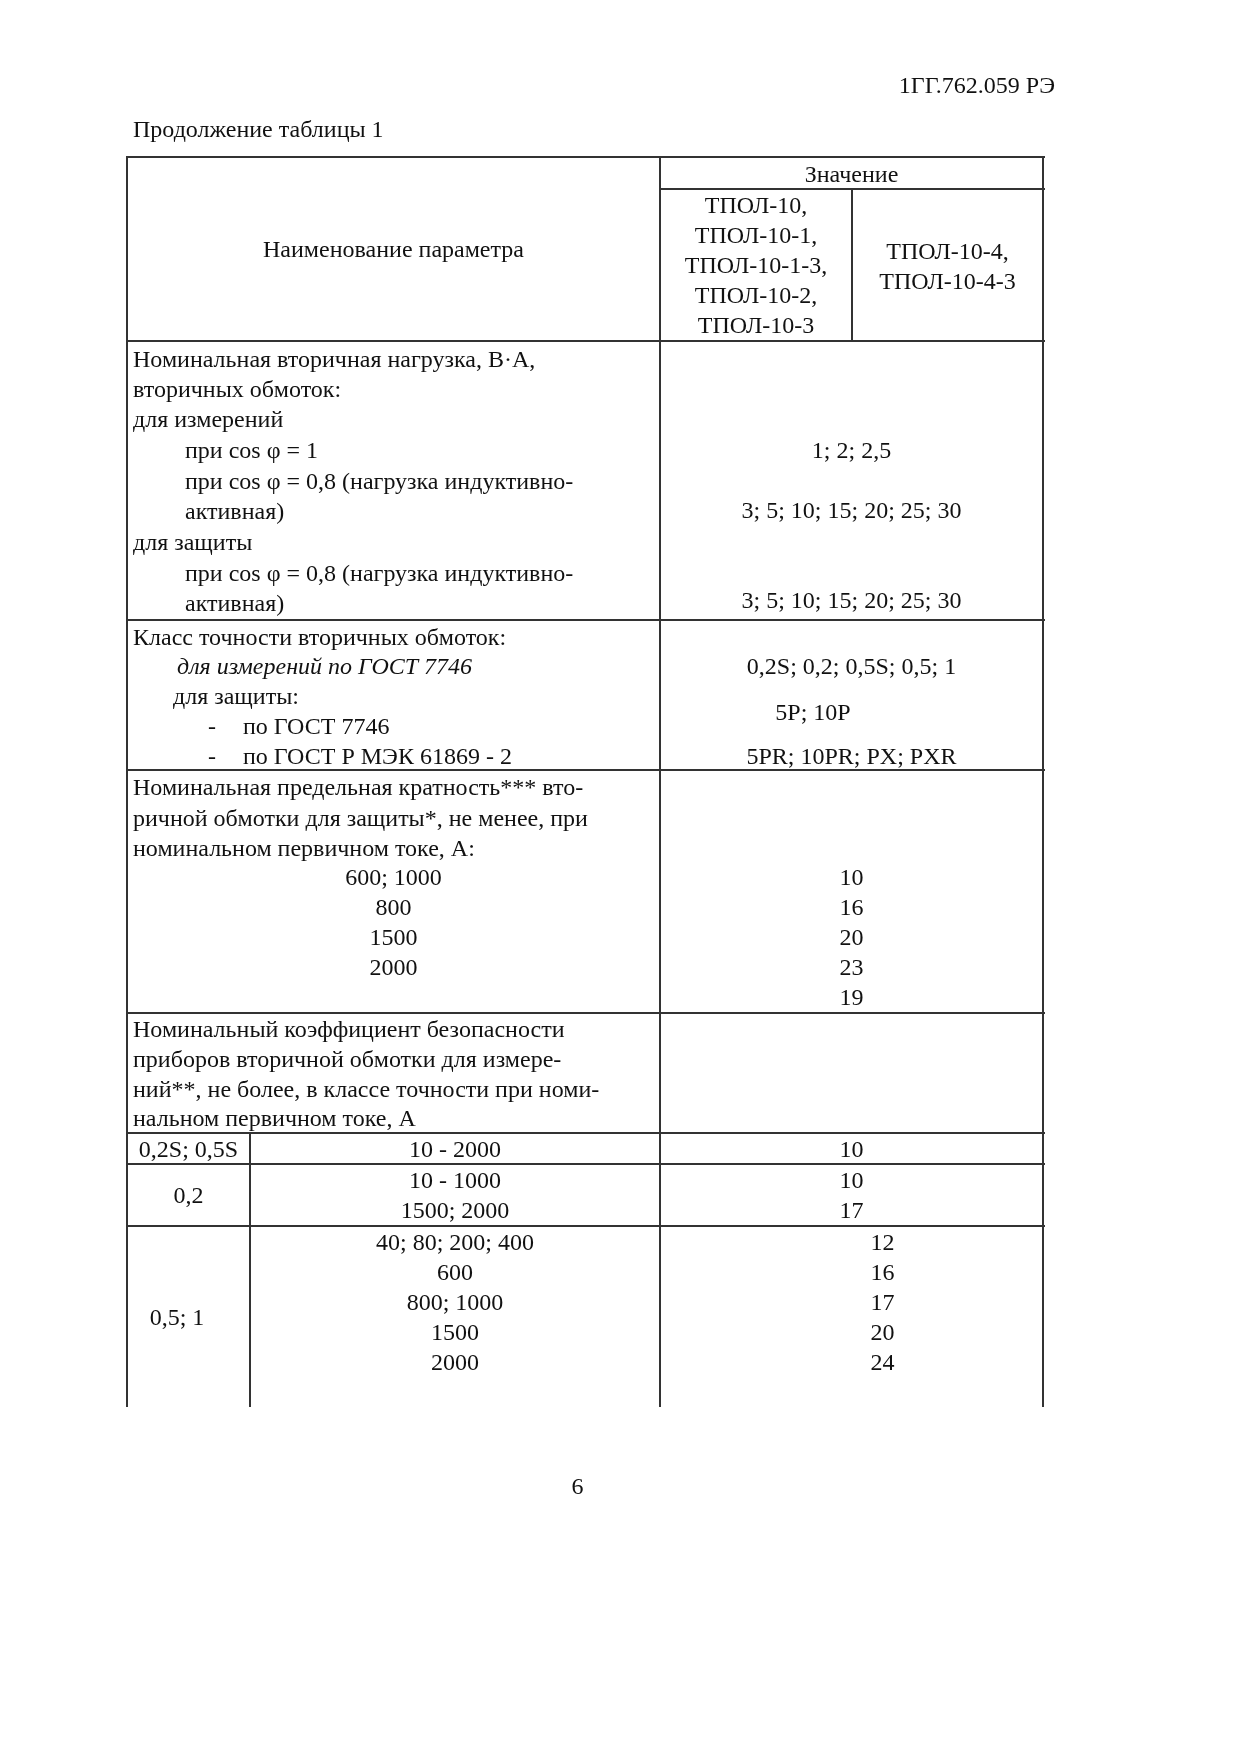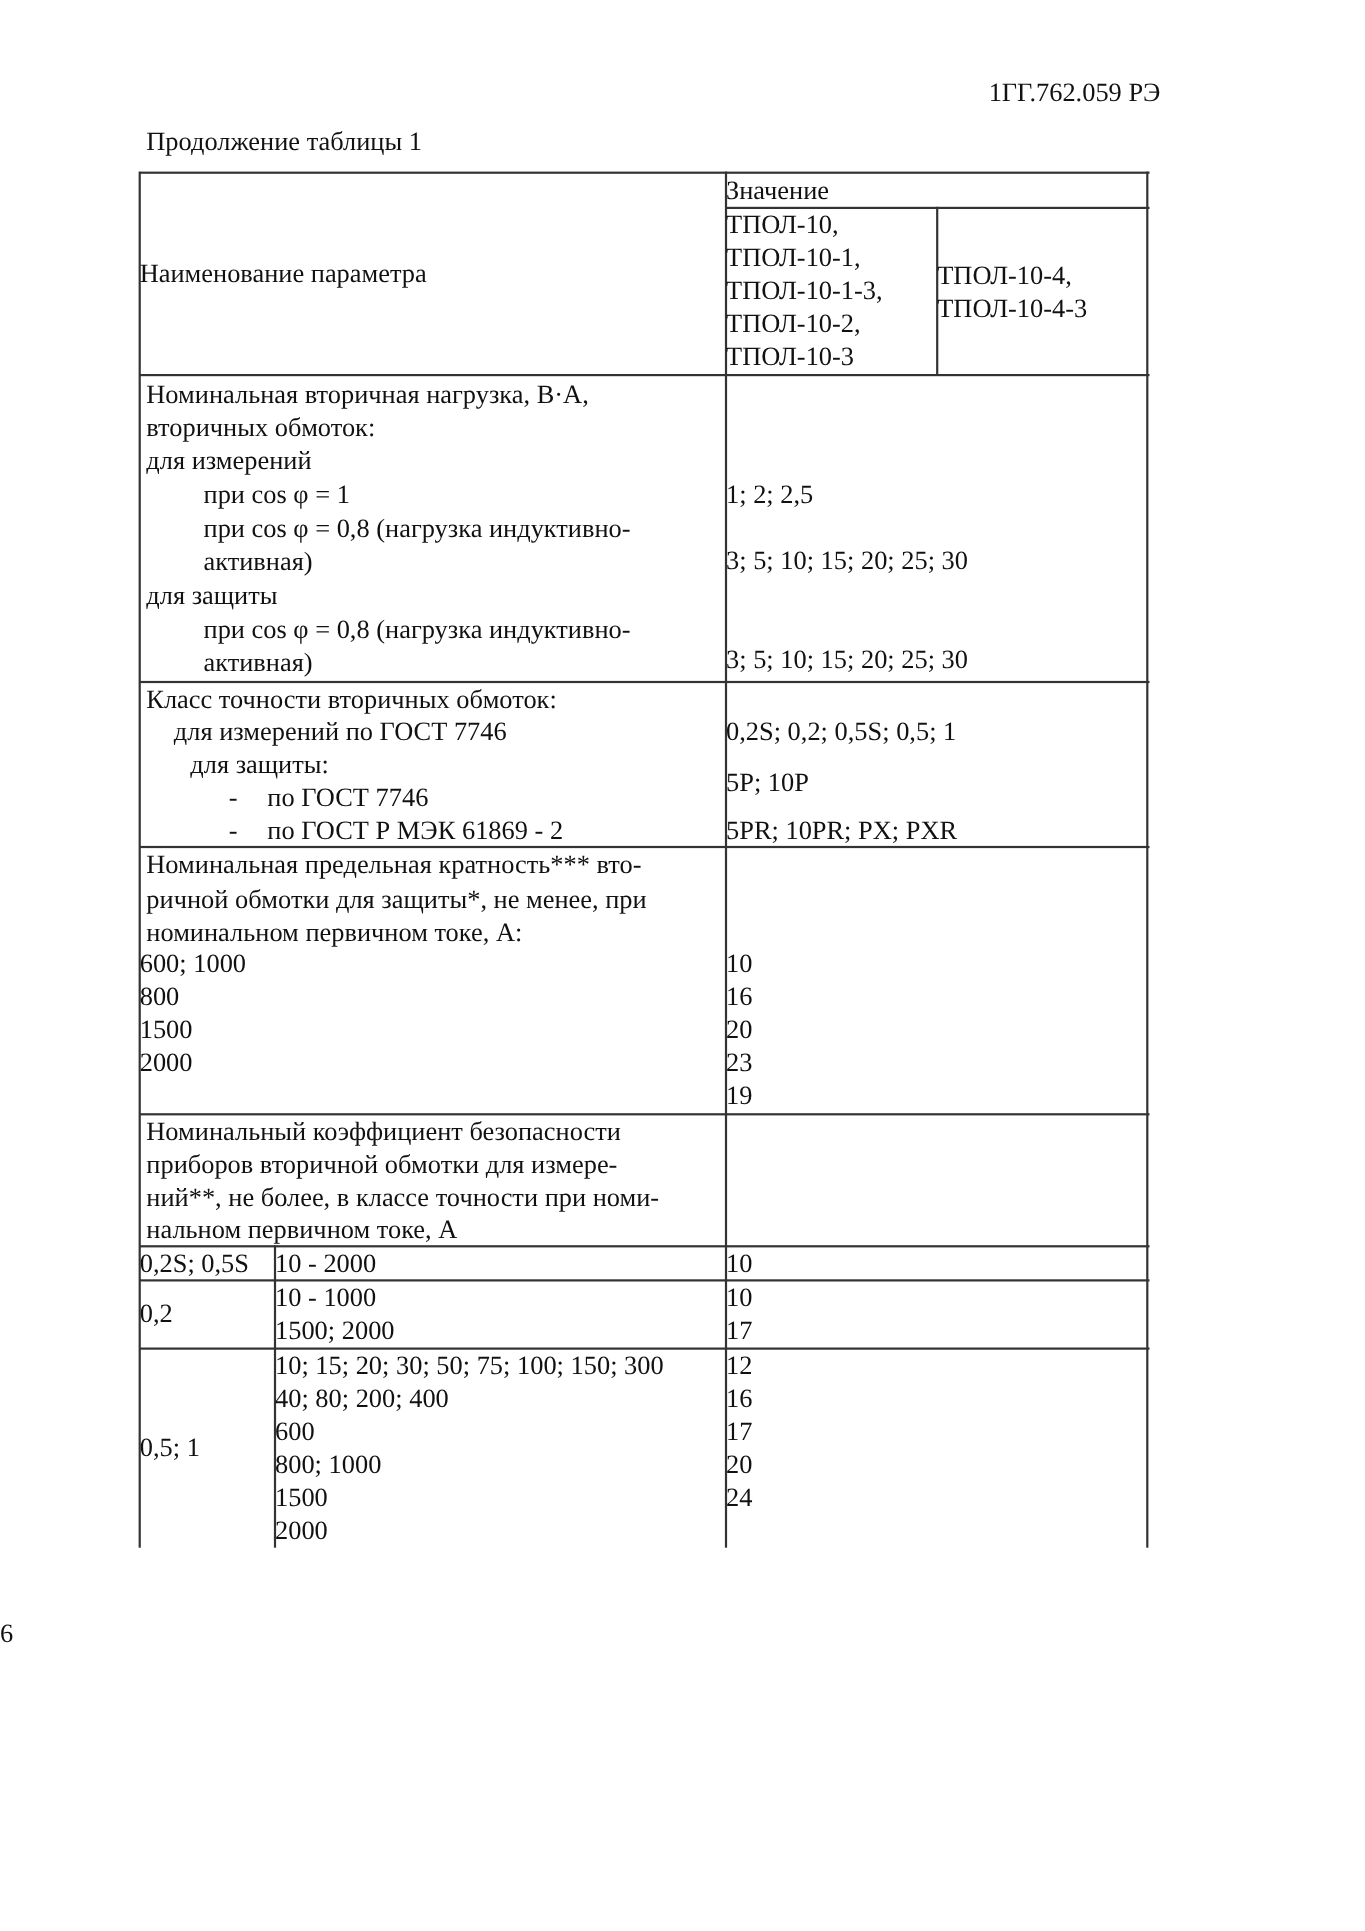"Значение" .c { text-align: left -> center }
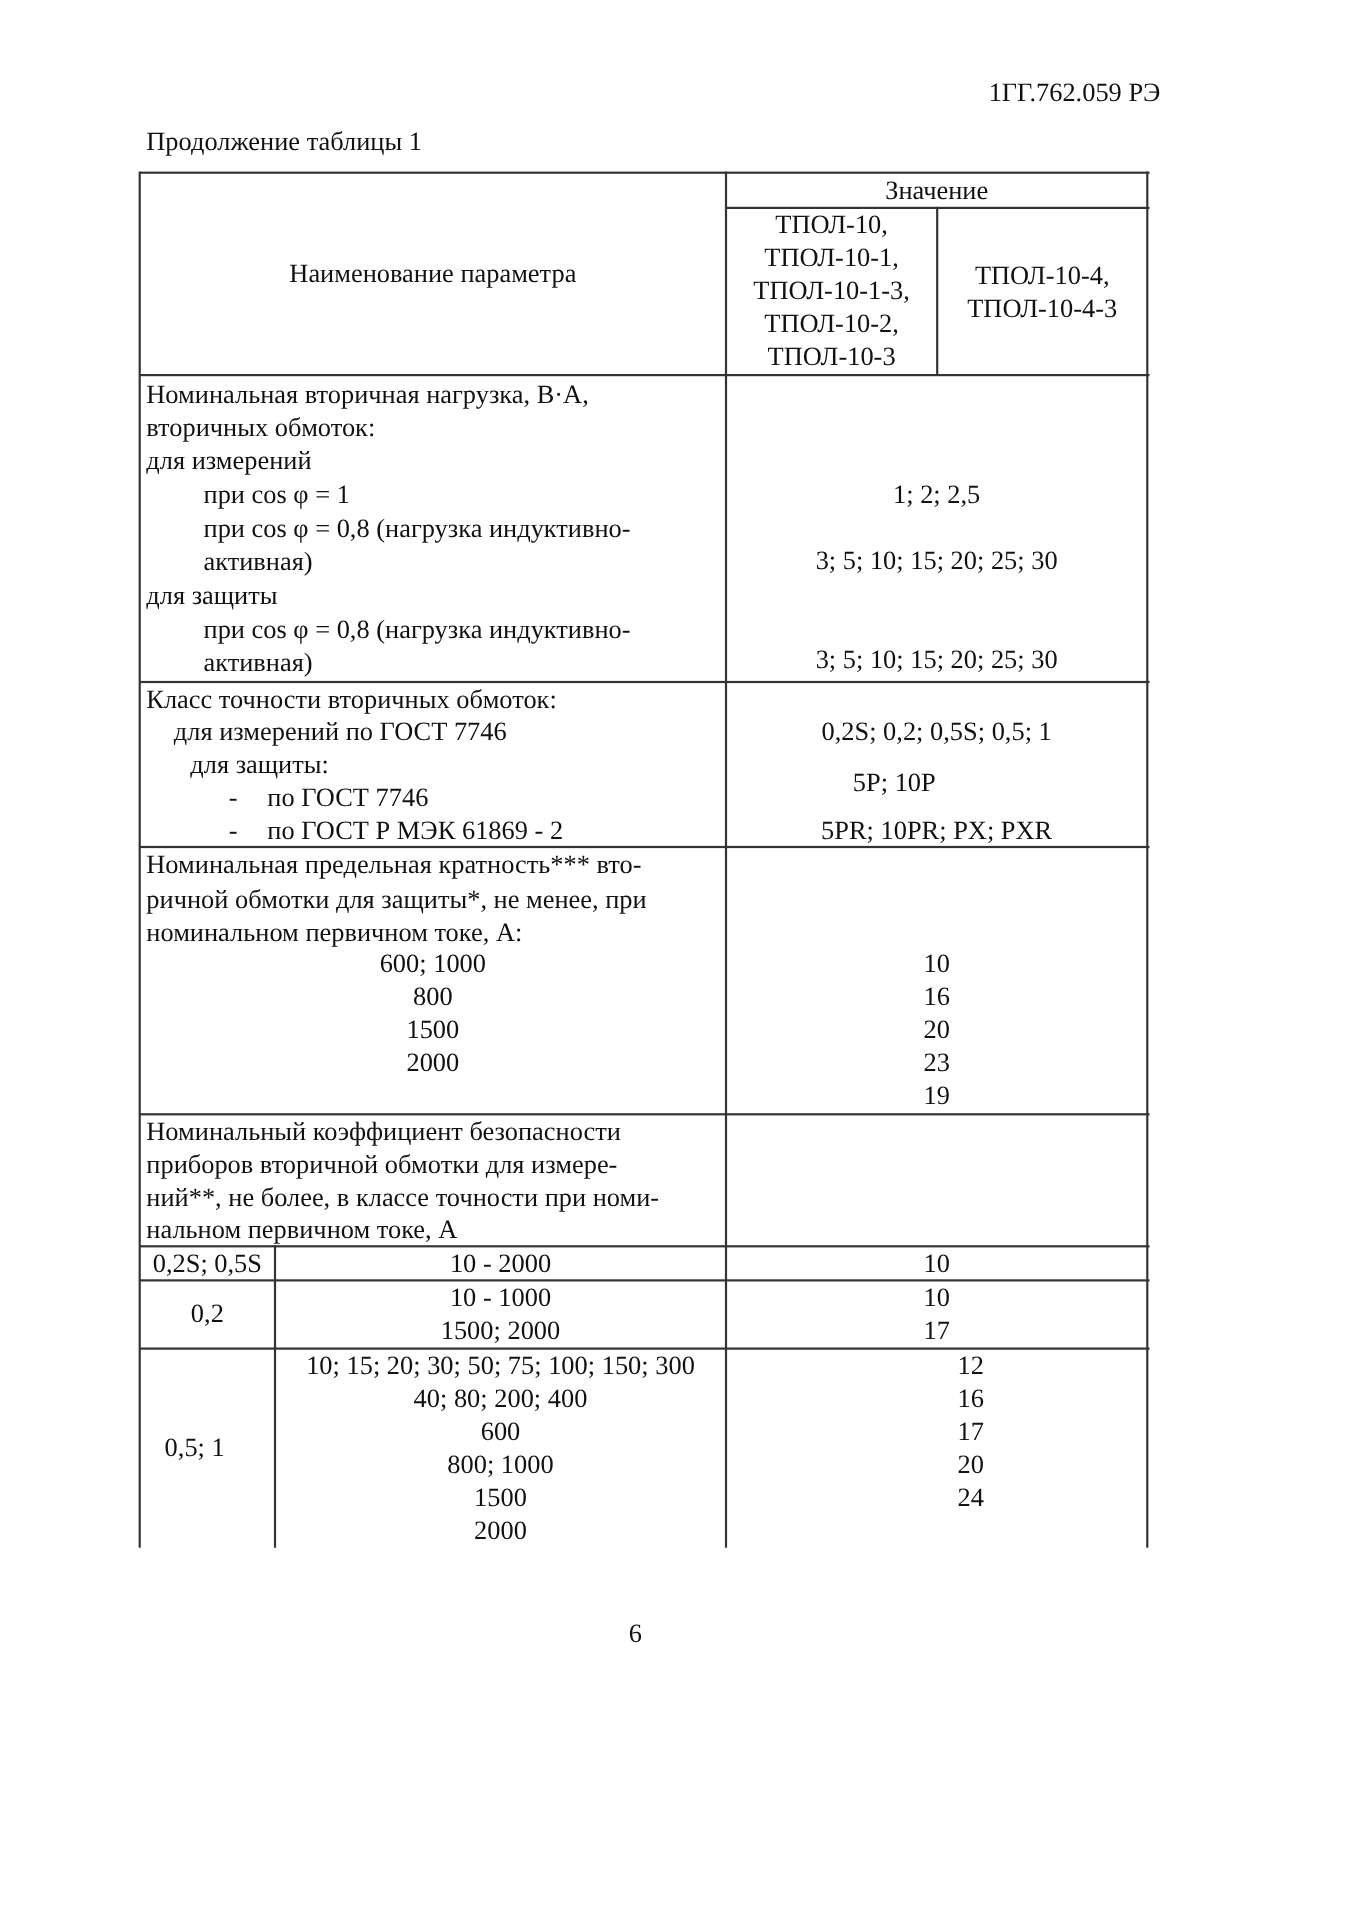"для измерений по ГОСТ 7746" div.abs { font-style: none -> italic; left: 158px -> 177px }
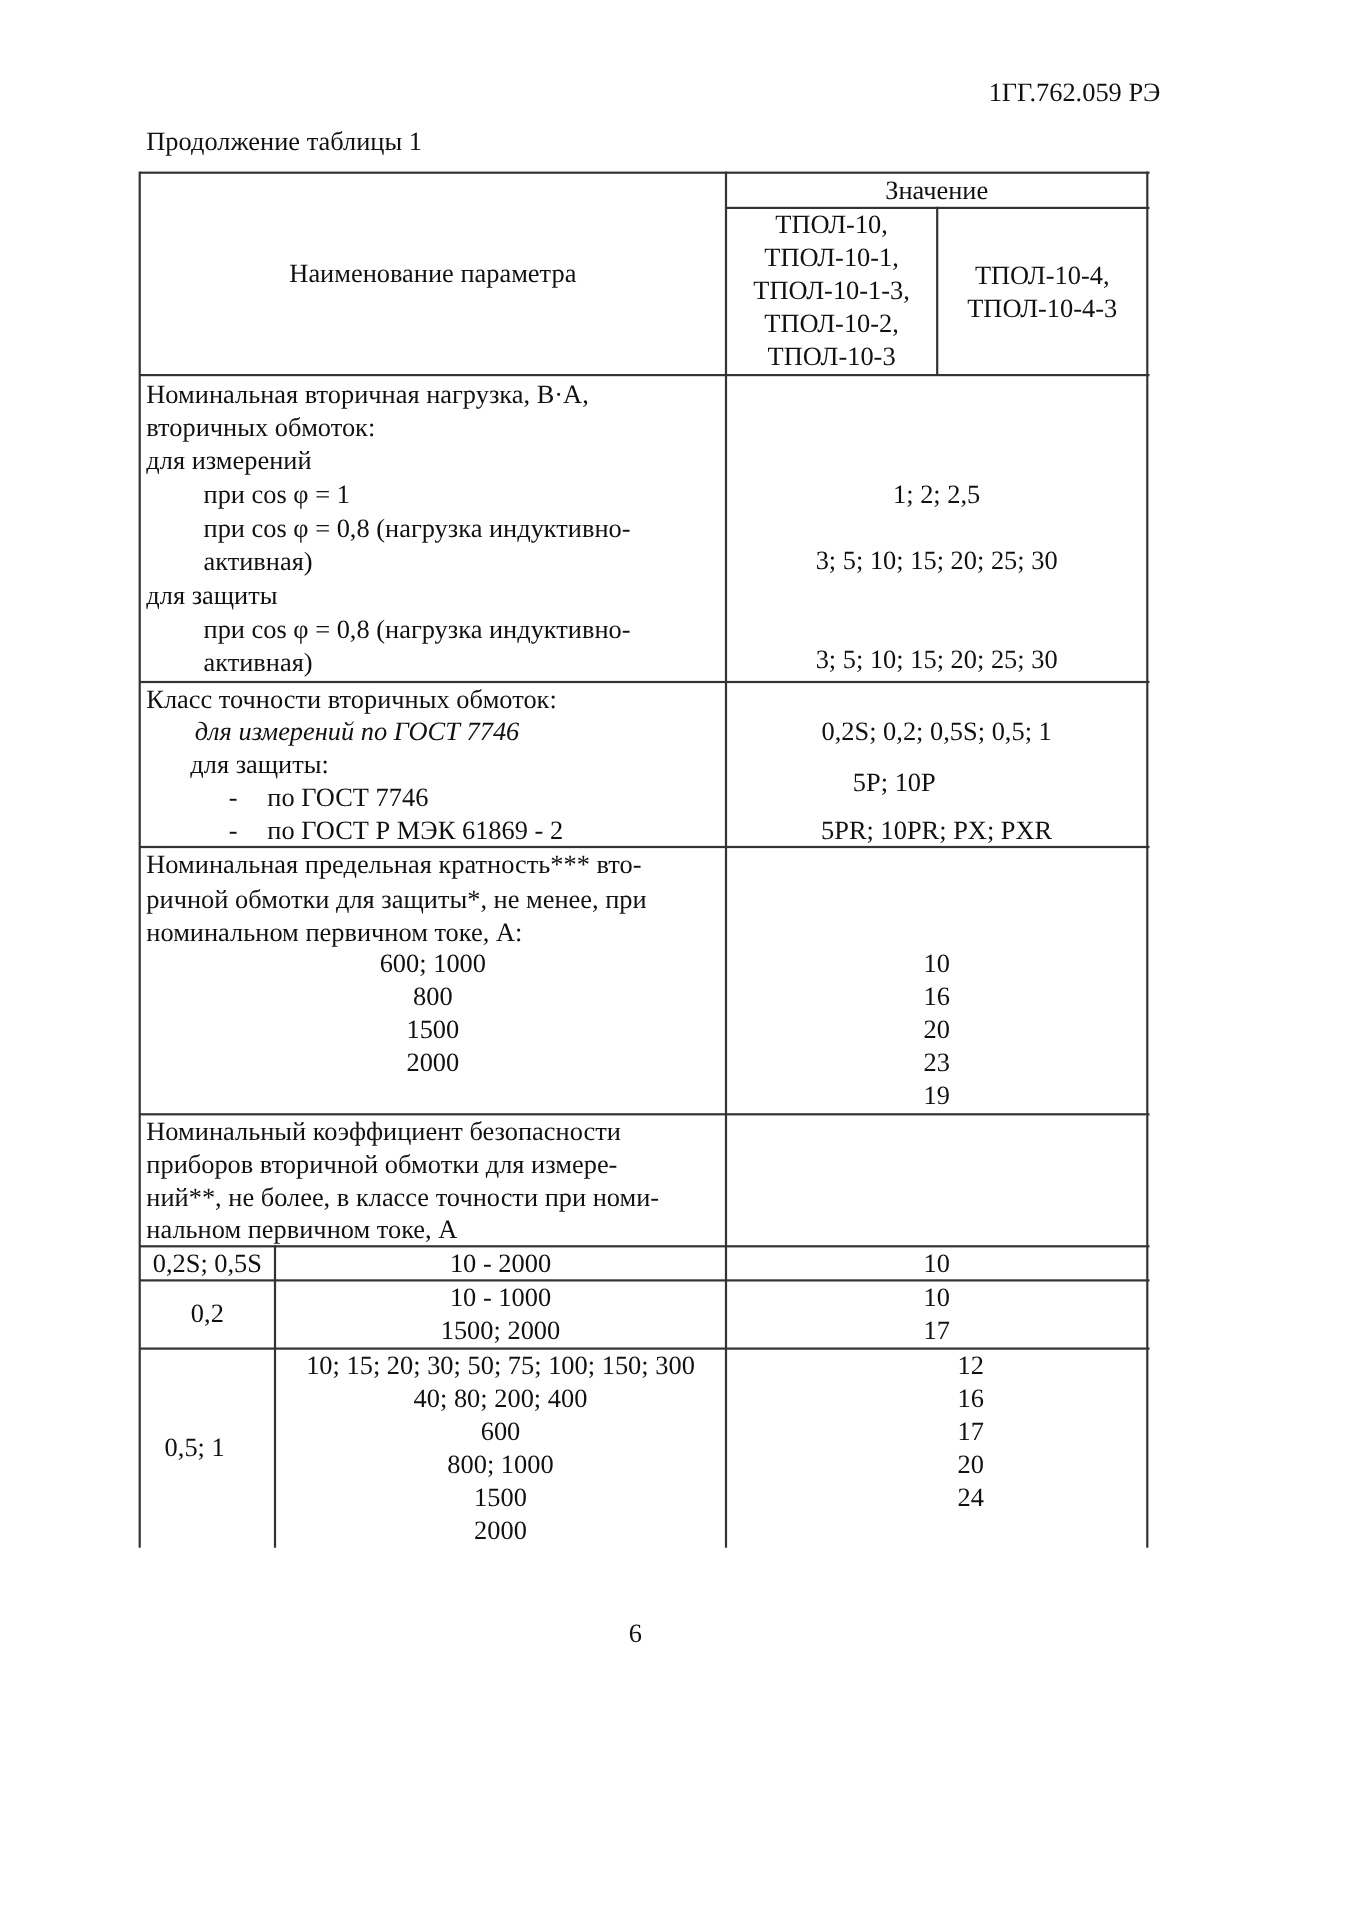"10; 15; 20; 30; 50;" div { html: <div>10; 15; 20; 30; 50; 75; 100; 150; 300</div> -> none }
